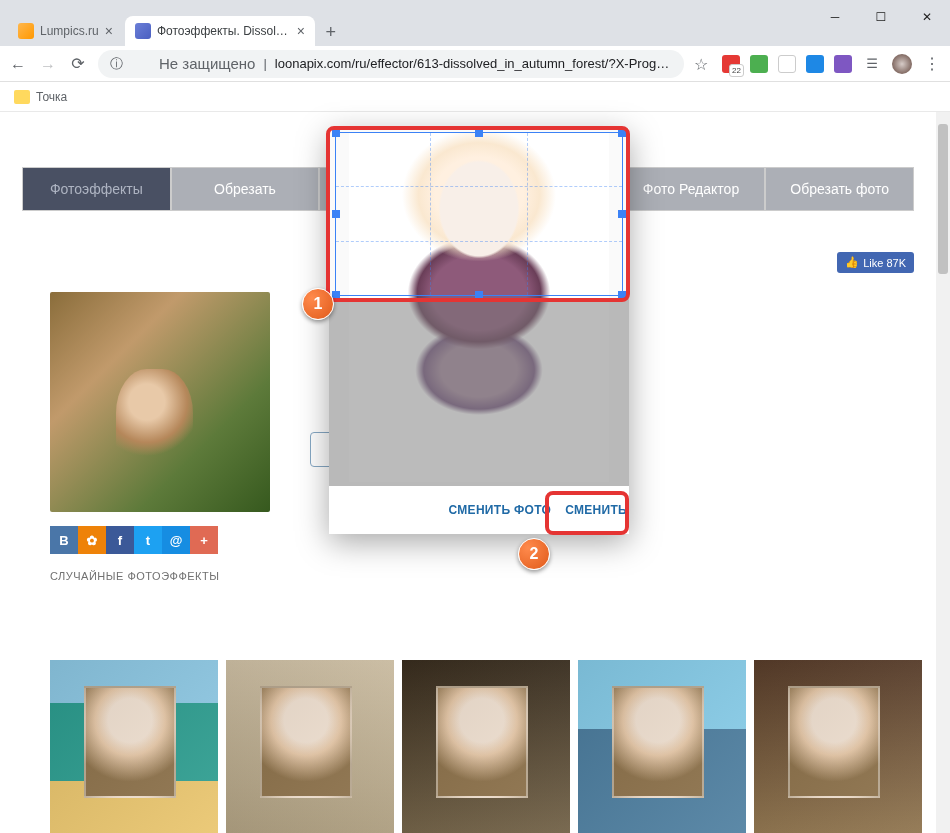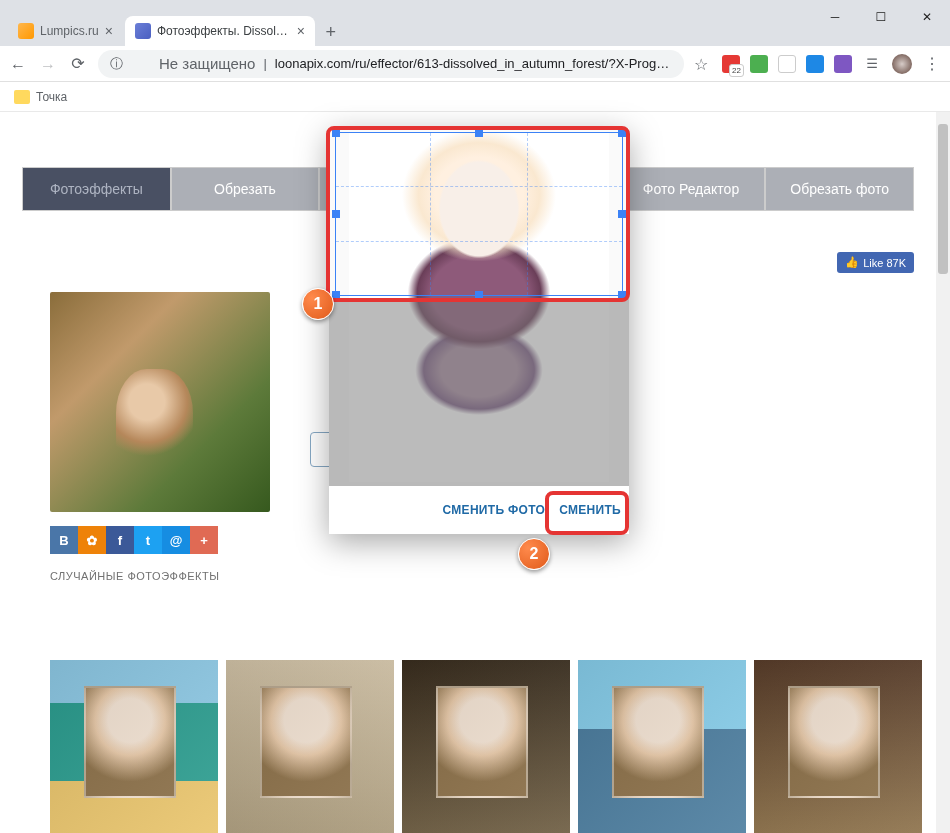"СМЕНИТЬ ФОТО" .modal-actions { padding: 0 8px -> 0 2px }
